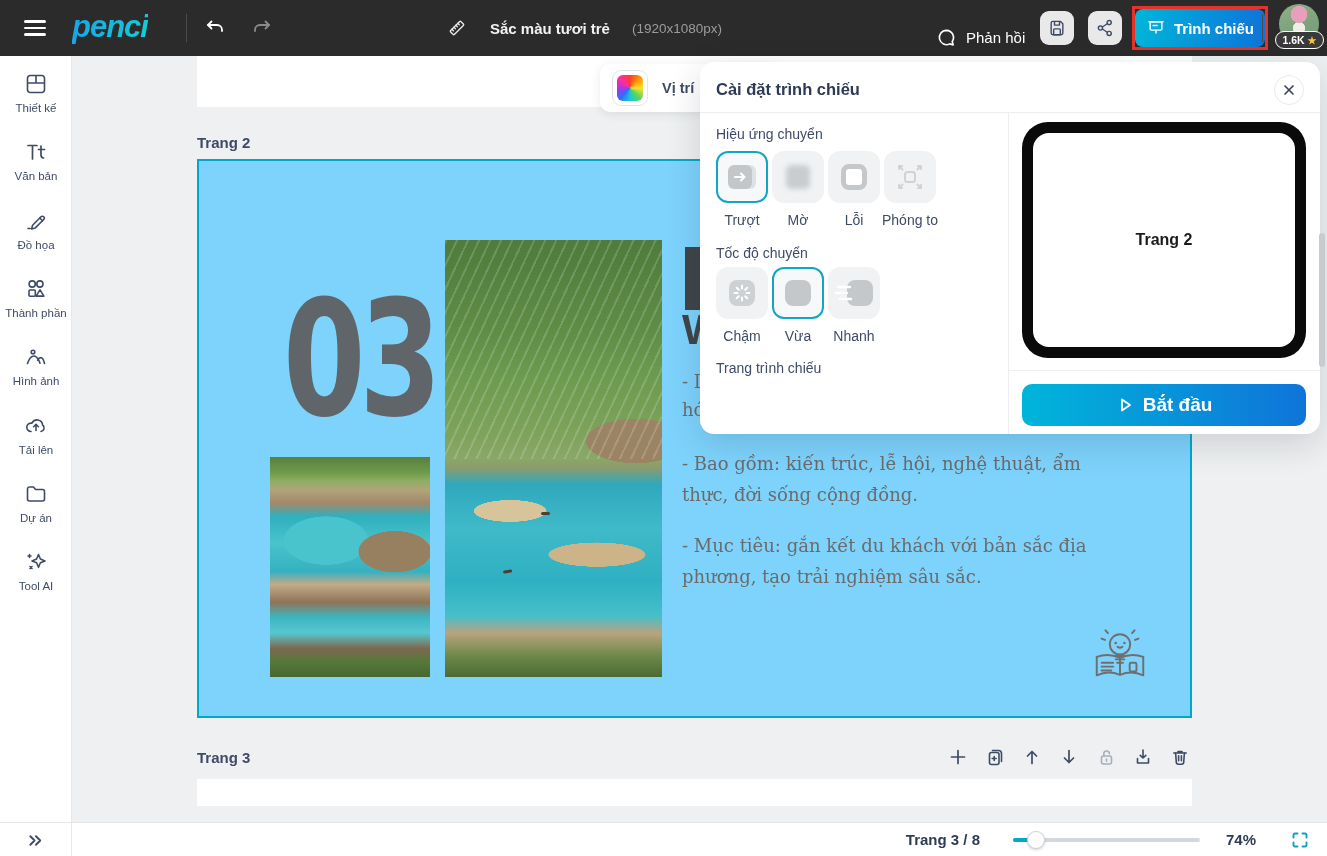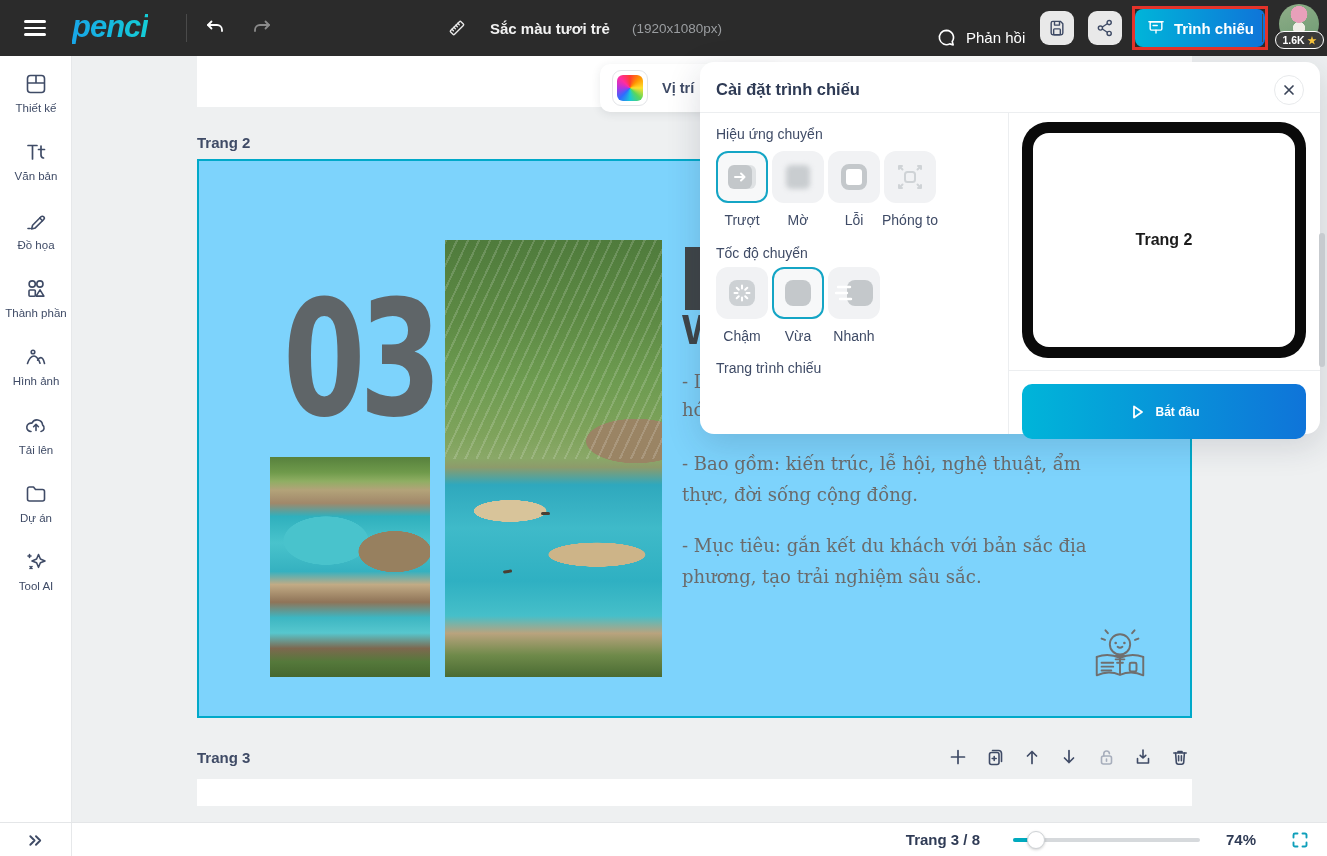"Bắt đầu" .start-btn { font-size: 12px -> 19px; height: 55px -> 42px }
